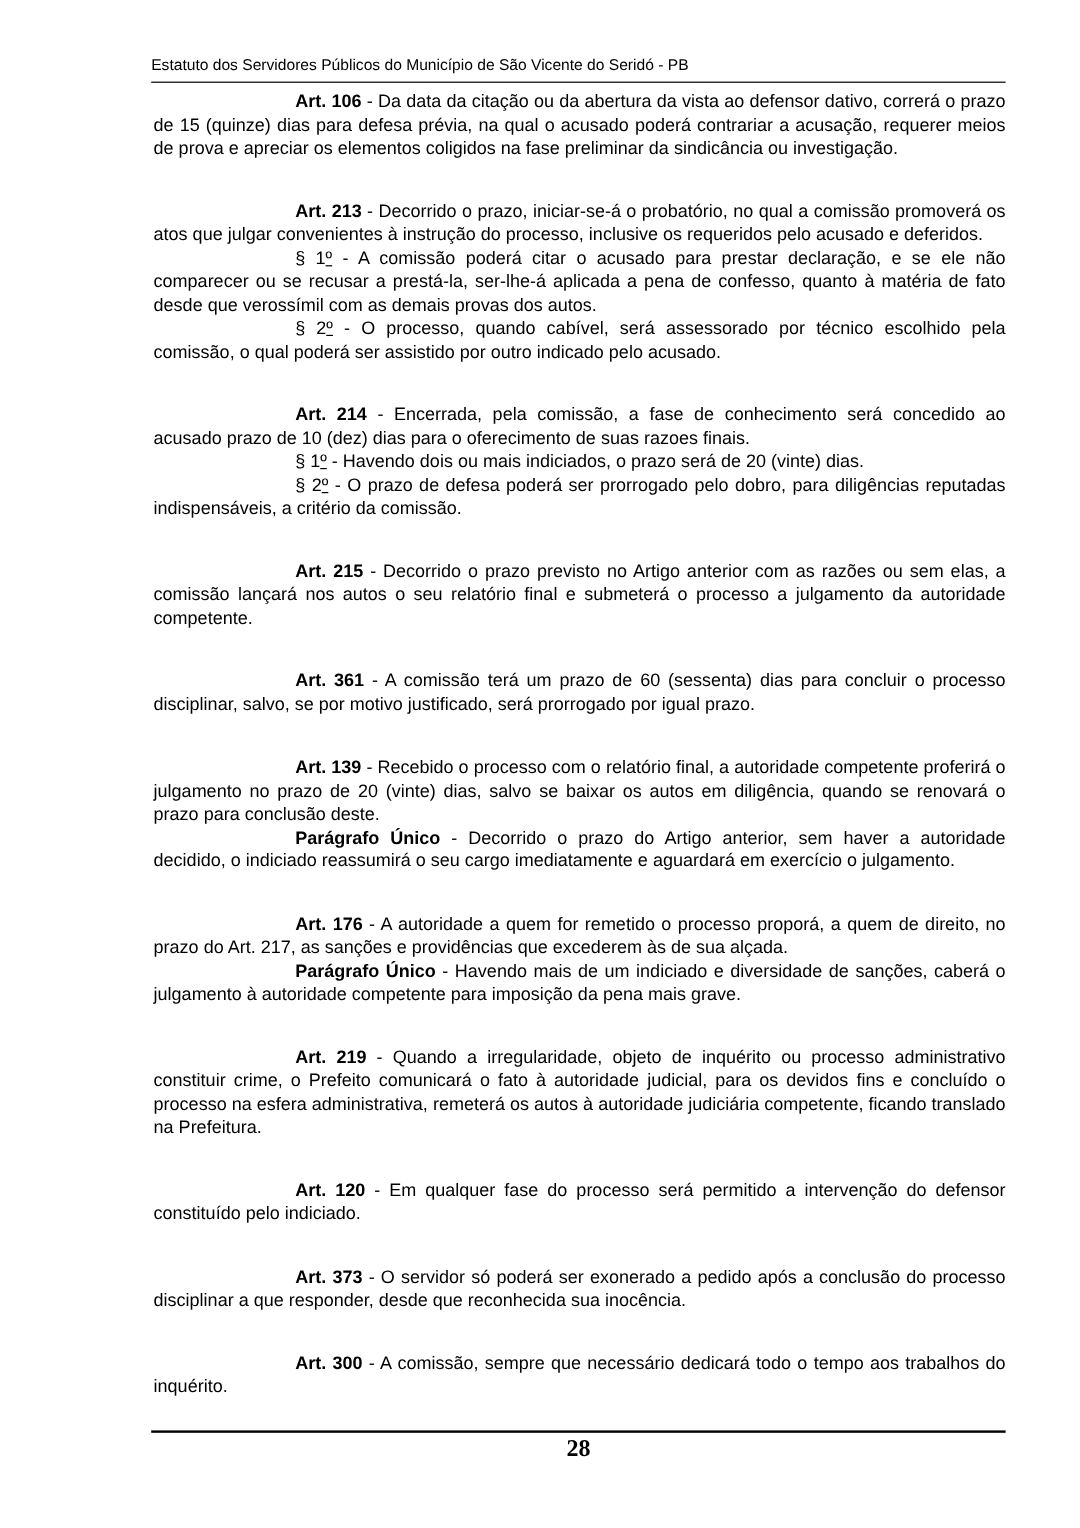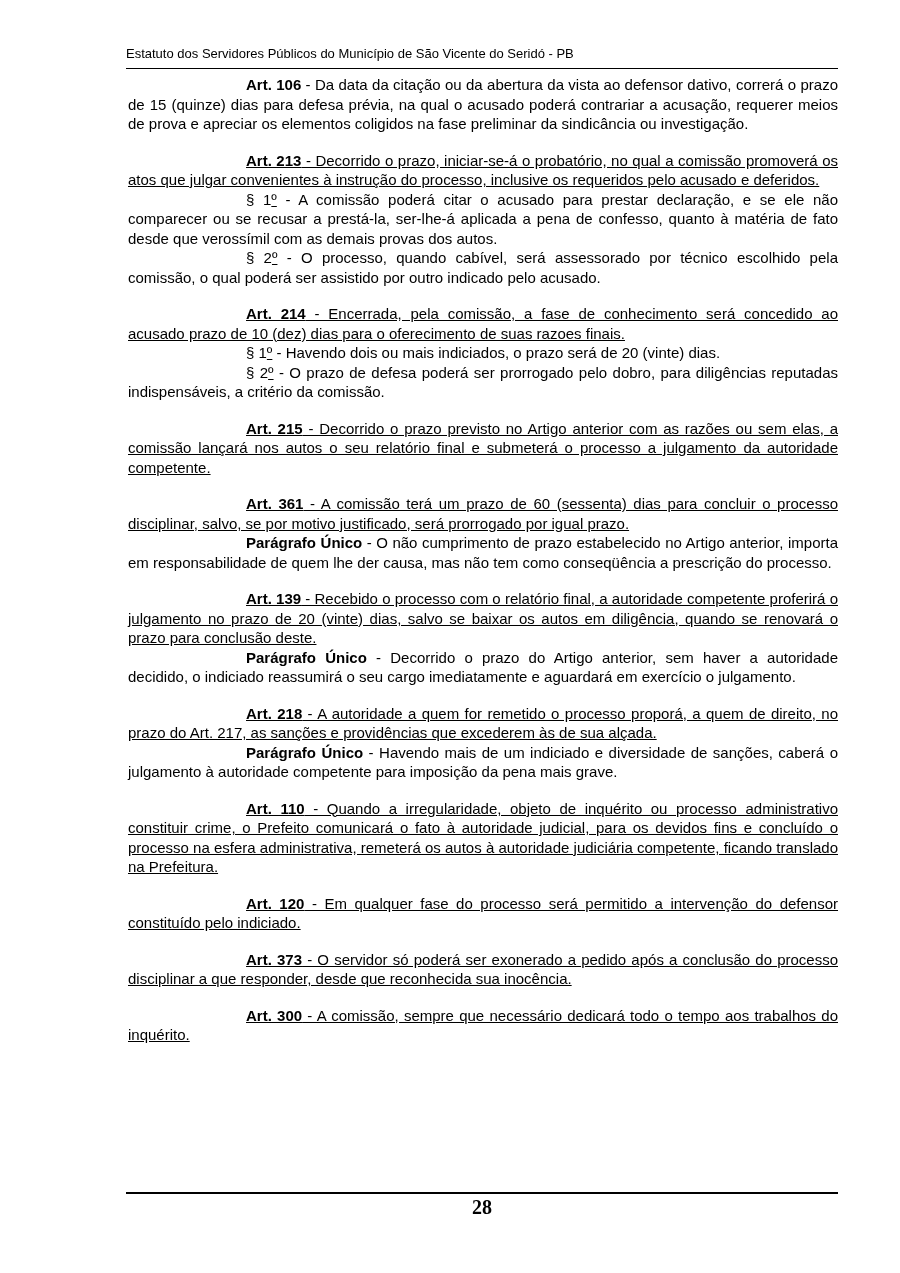"Art. 213 - Decorrido o" p.para.gap { margin-top: 17px -> 33px; text-decoration: underline -> none }
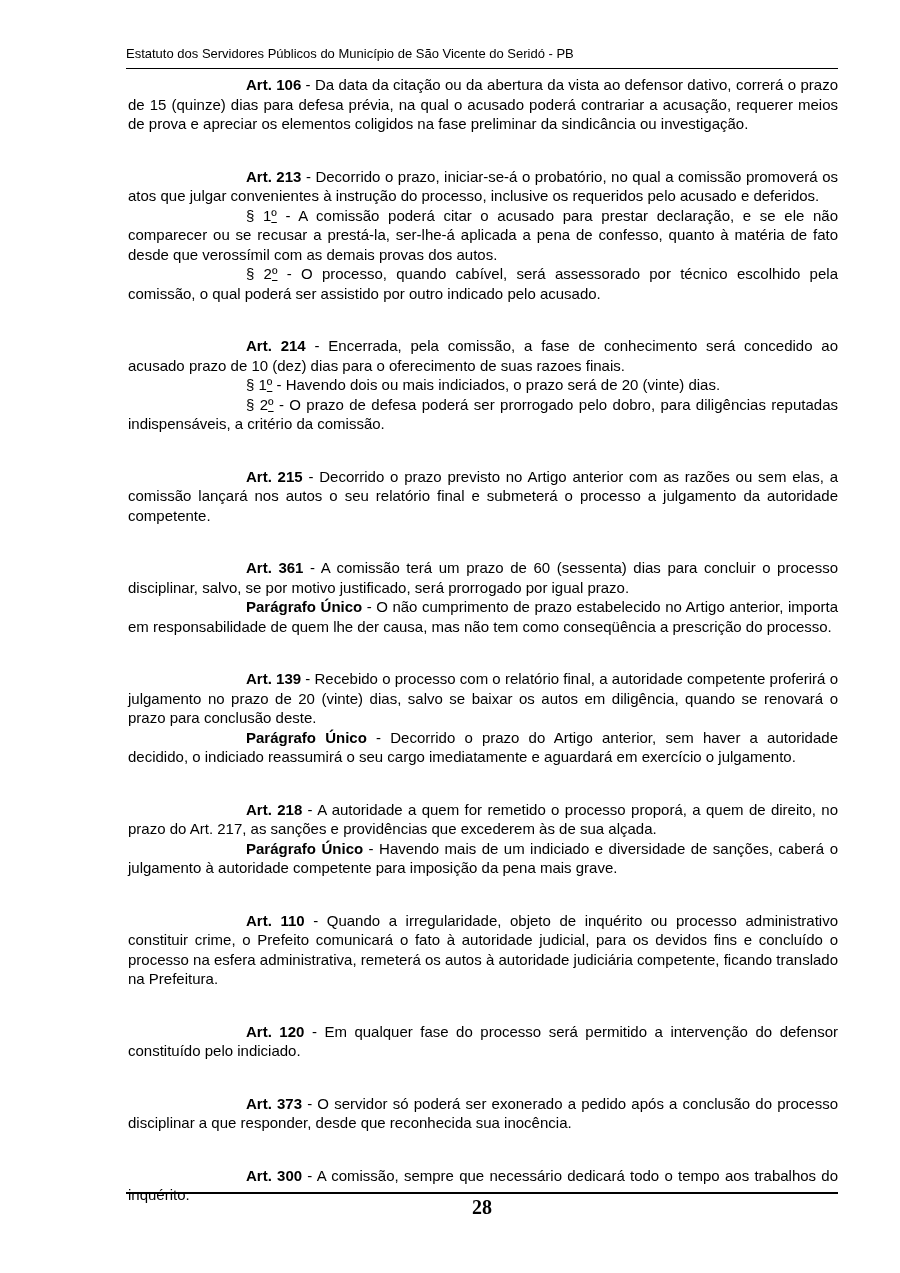"Parágrafo Único - O não" p.para { html: <p><b>Parágrafo Único</b> - O não cumprimento de prazo estabelecido no Artigo anterior, importa em responsabilidade de quem lhe der causa, mas não tem como conseqüência a prescrição do processo.</p> -> none }
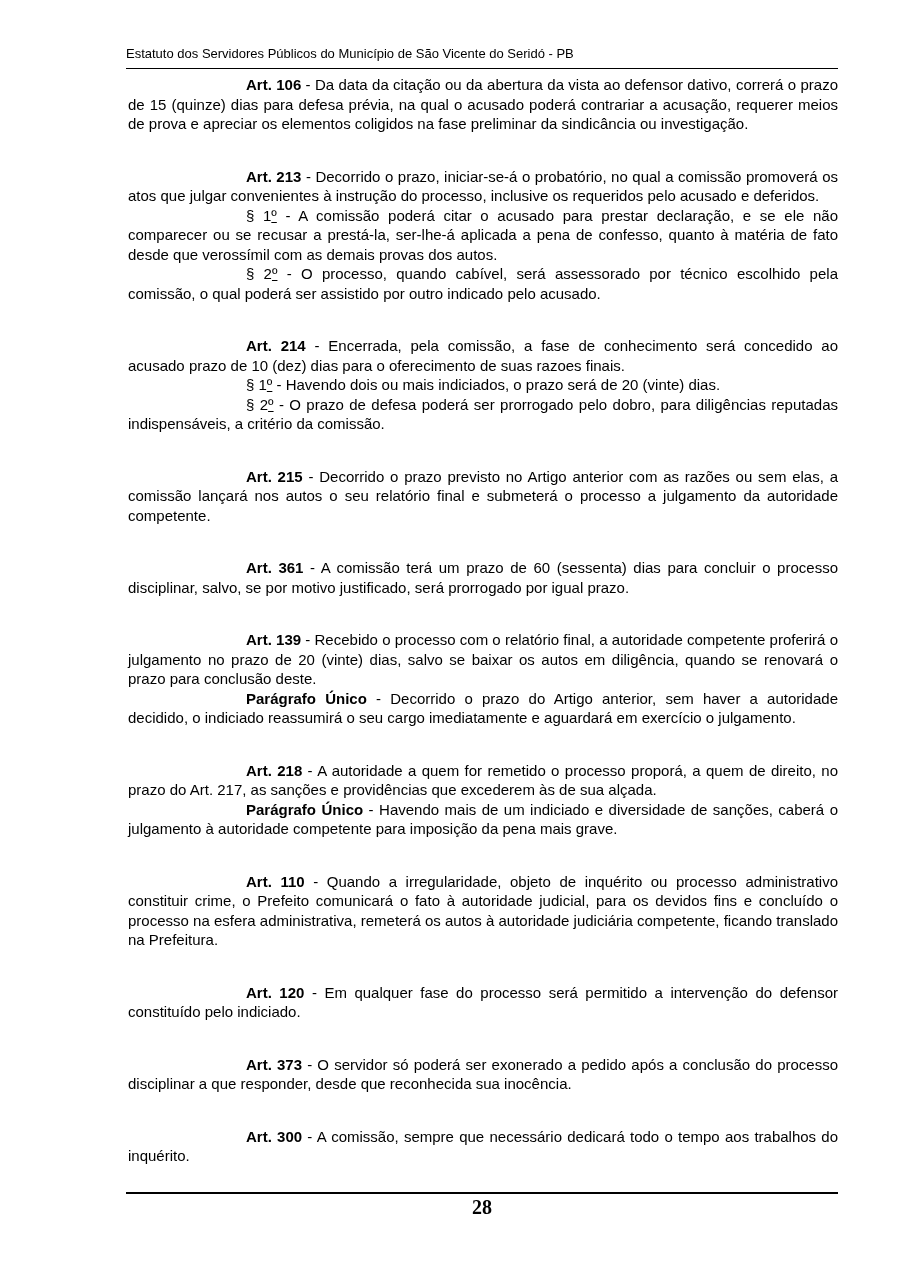"Art. 218" b { text: 218 -> 176 }
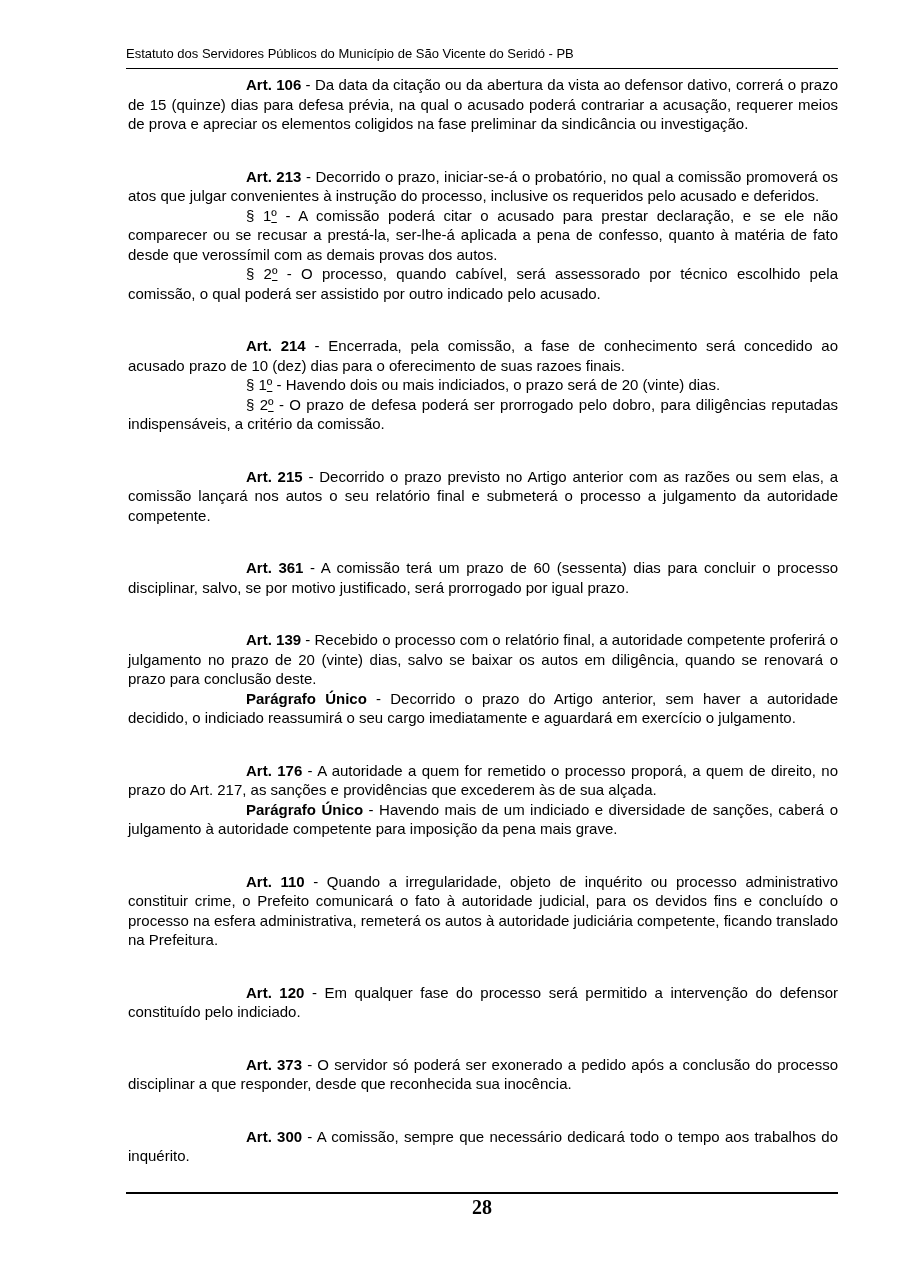"Art. 110" b { text: 110 -> 219 }
